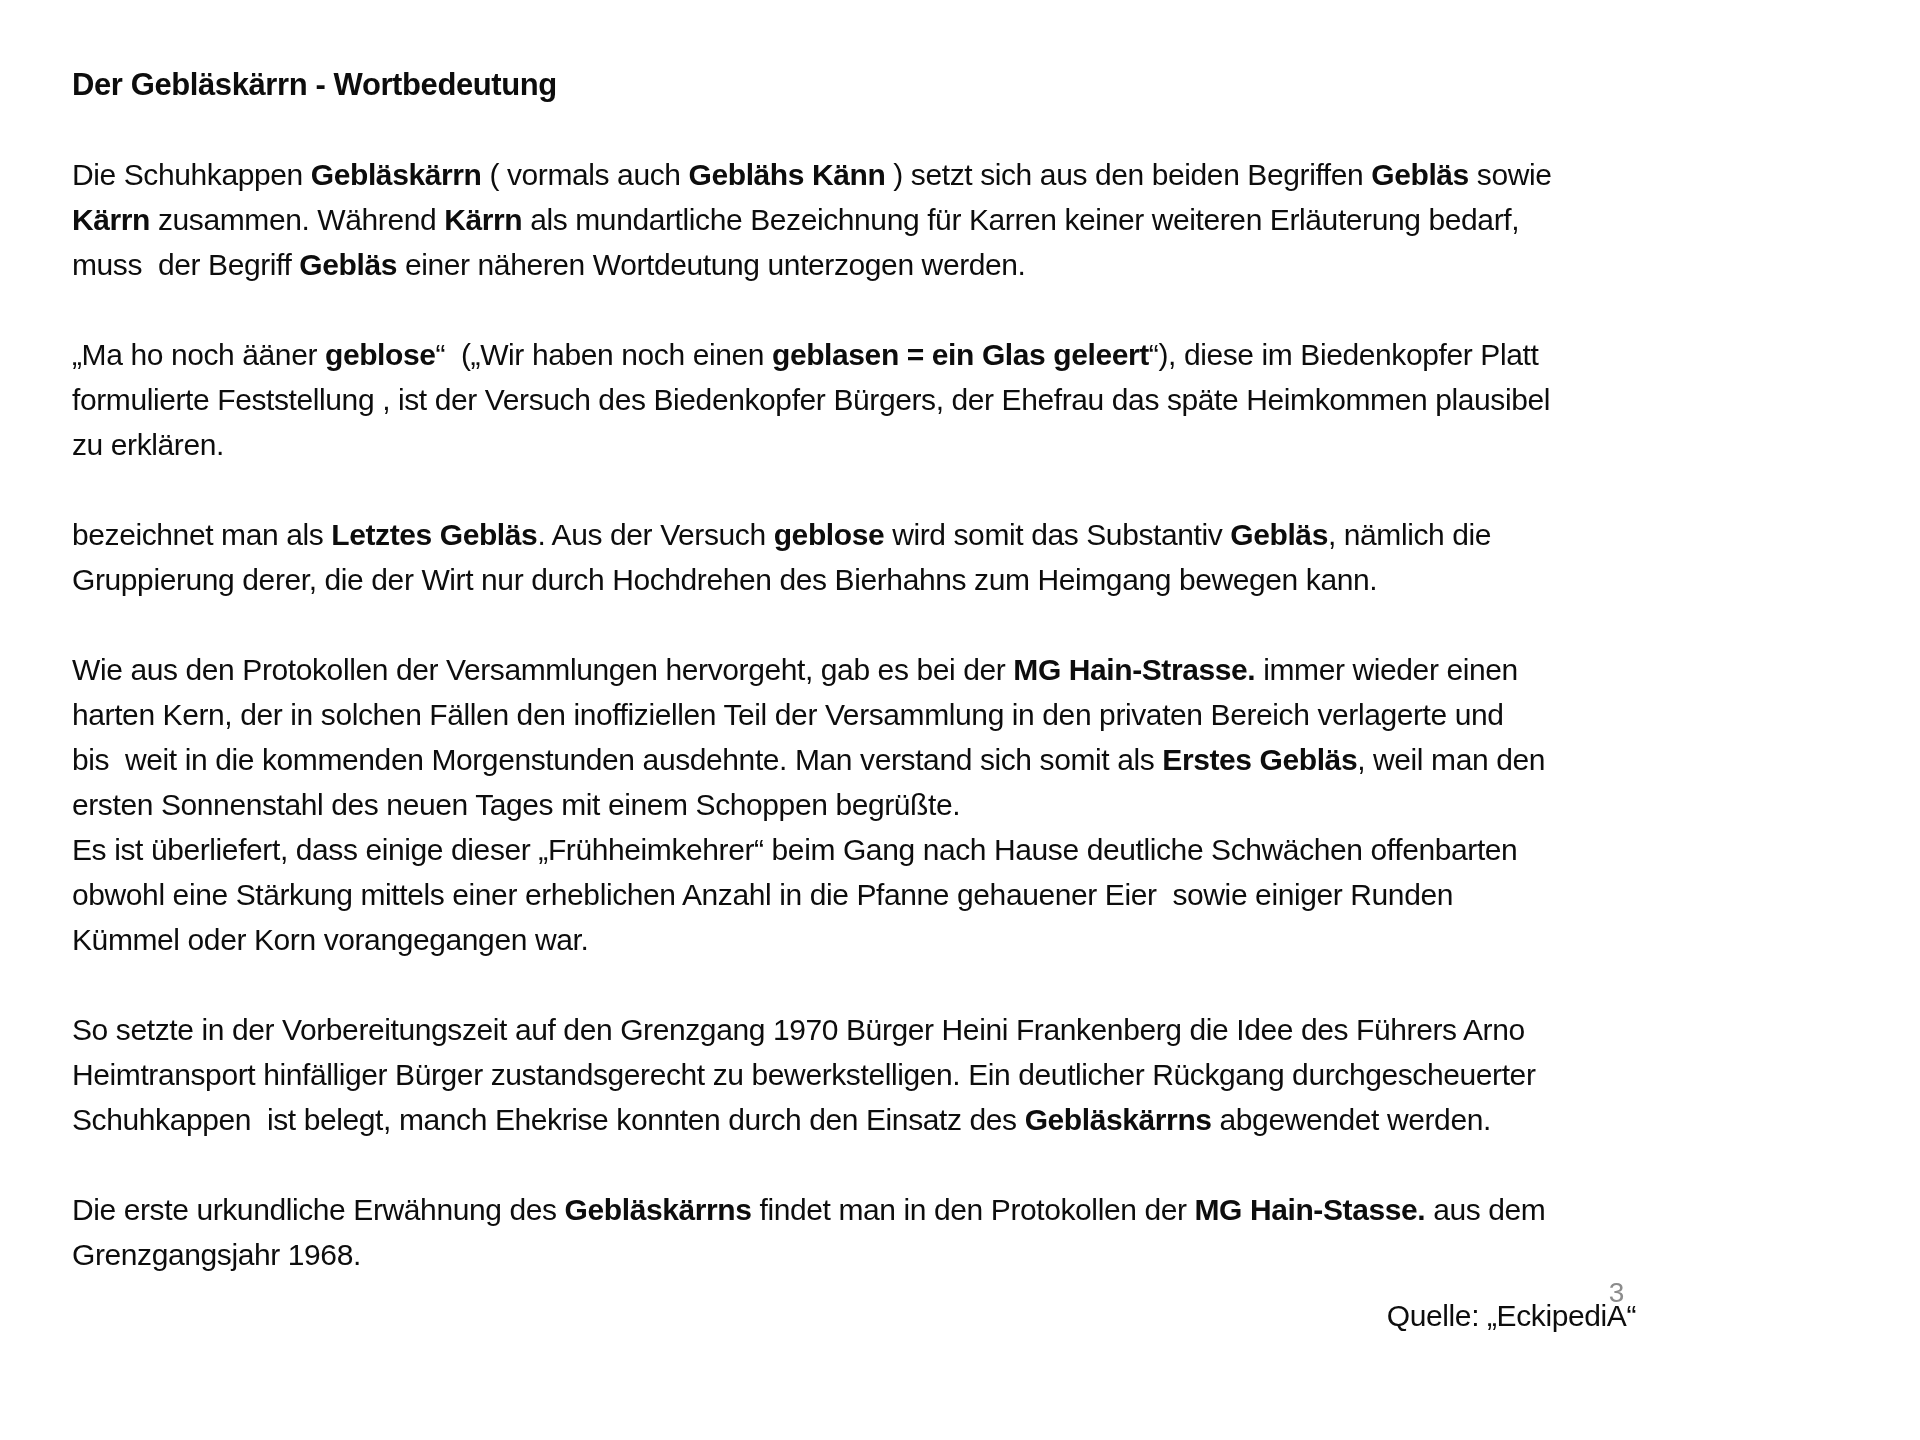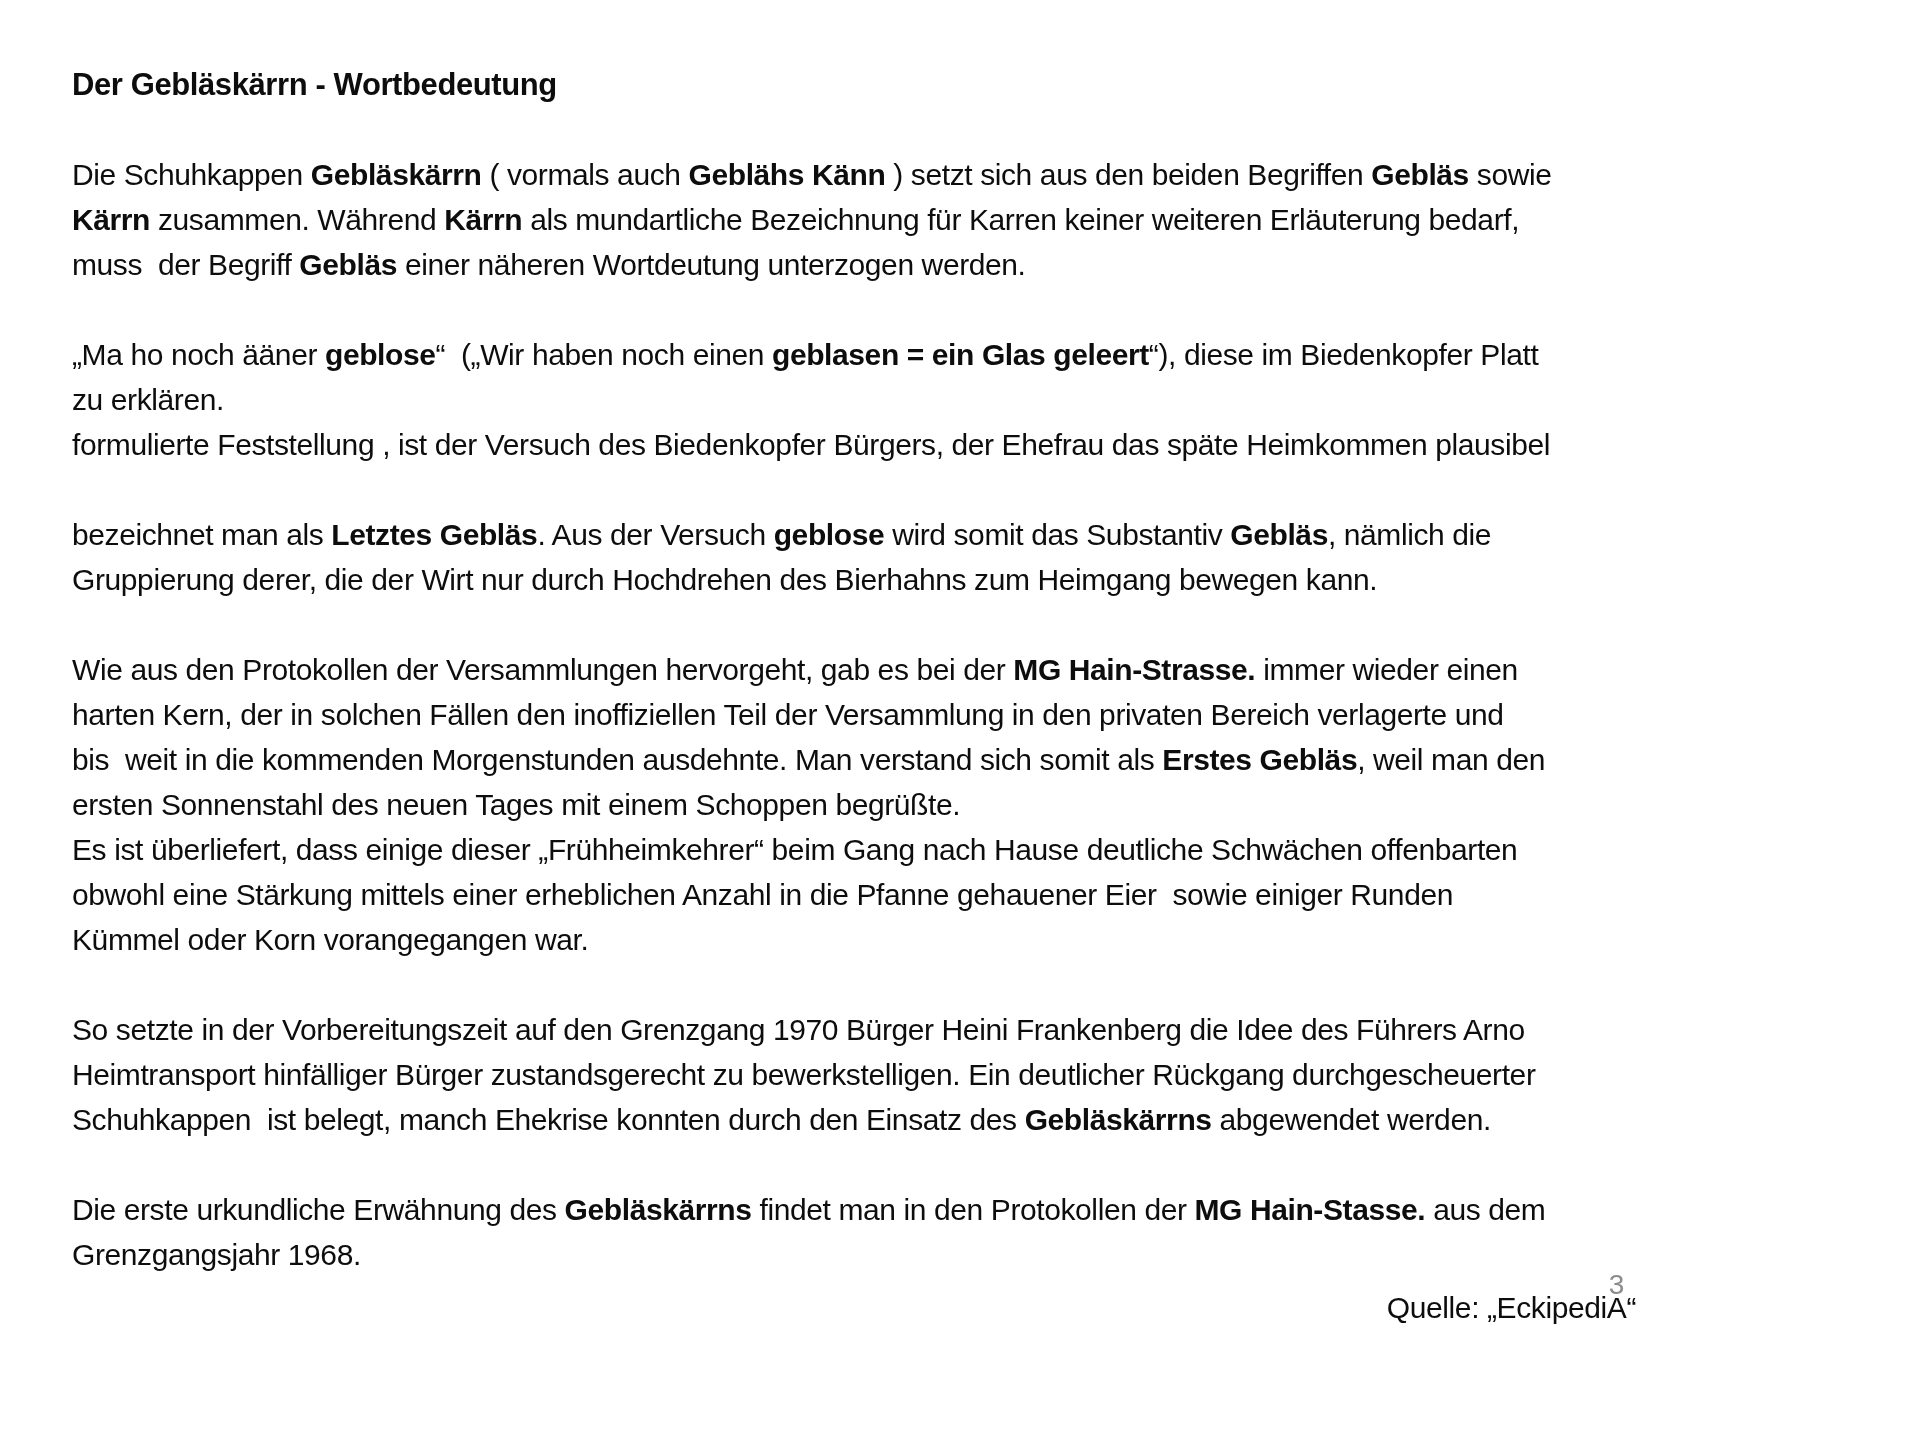"zu erklären." span.line { order: before "formulierte Feststellung , ist der" -> after "formulierte Feststellung , ist der" }
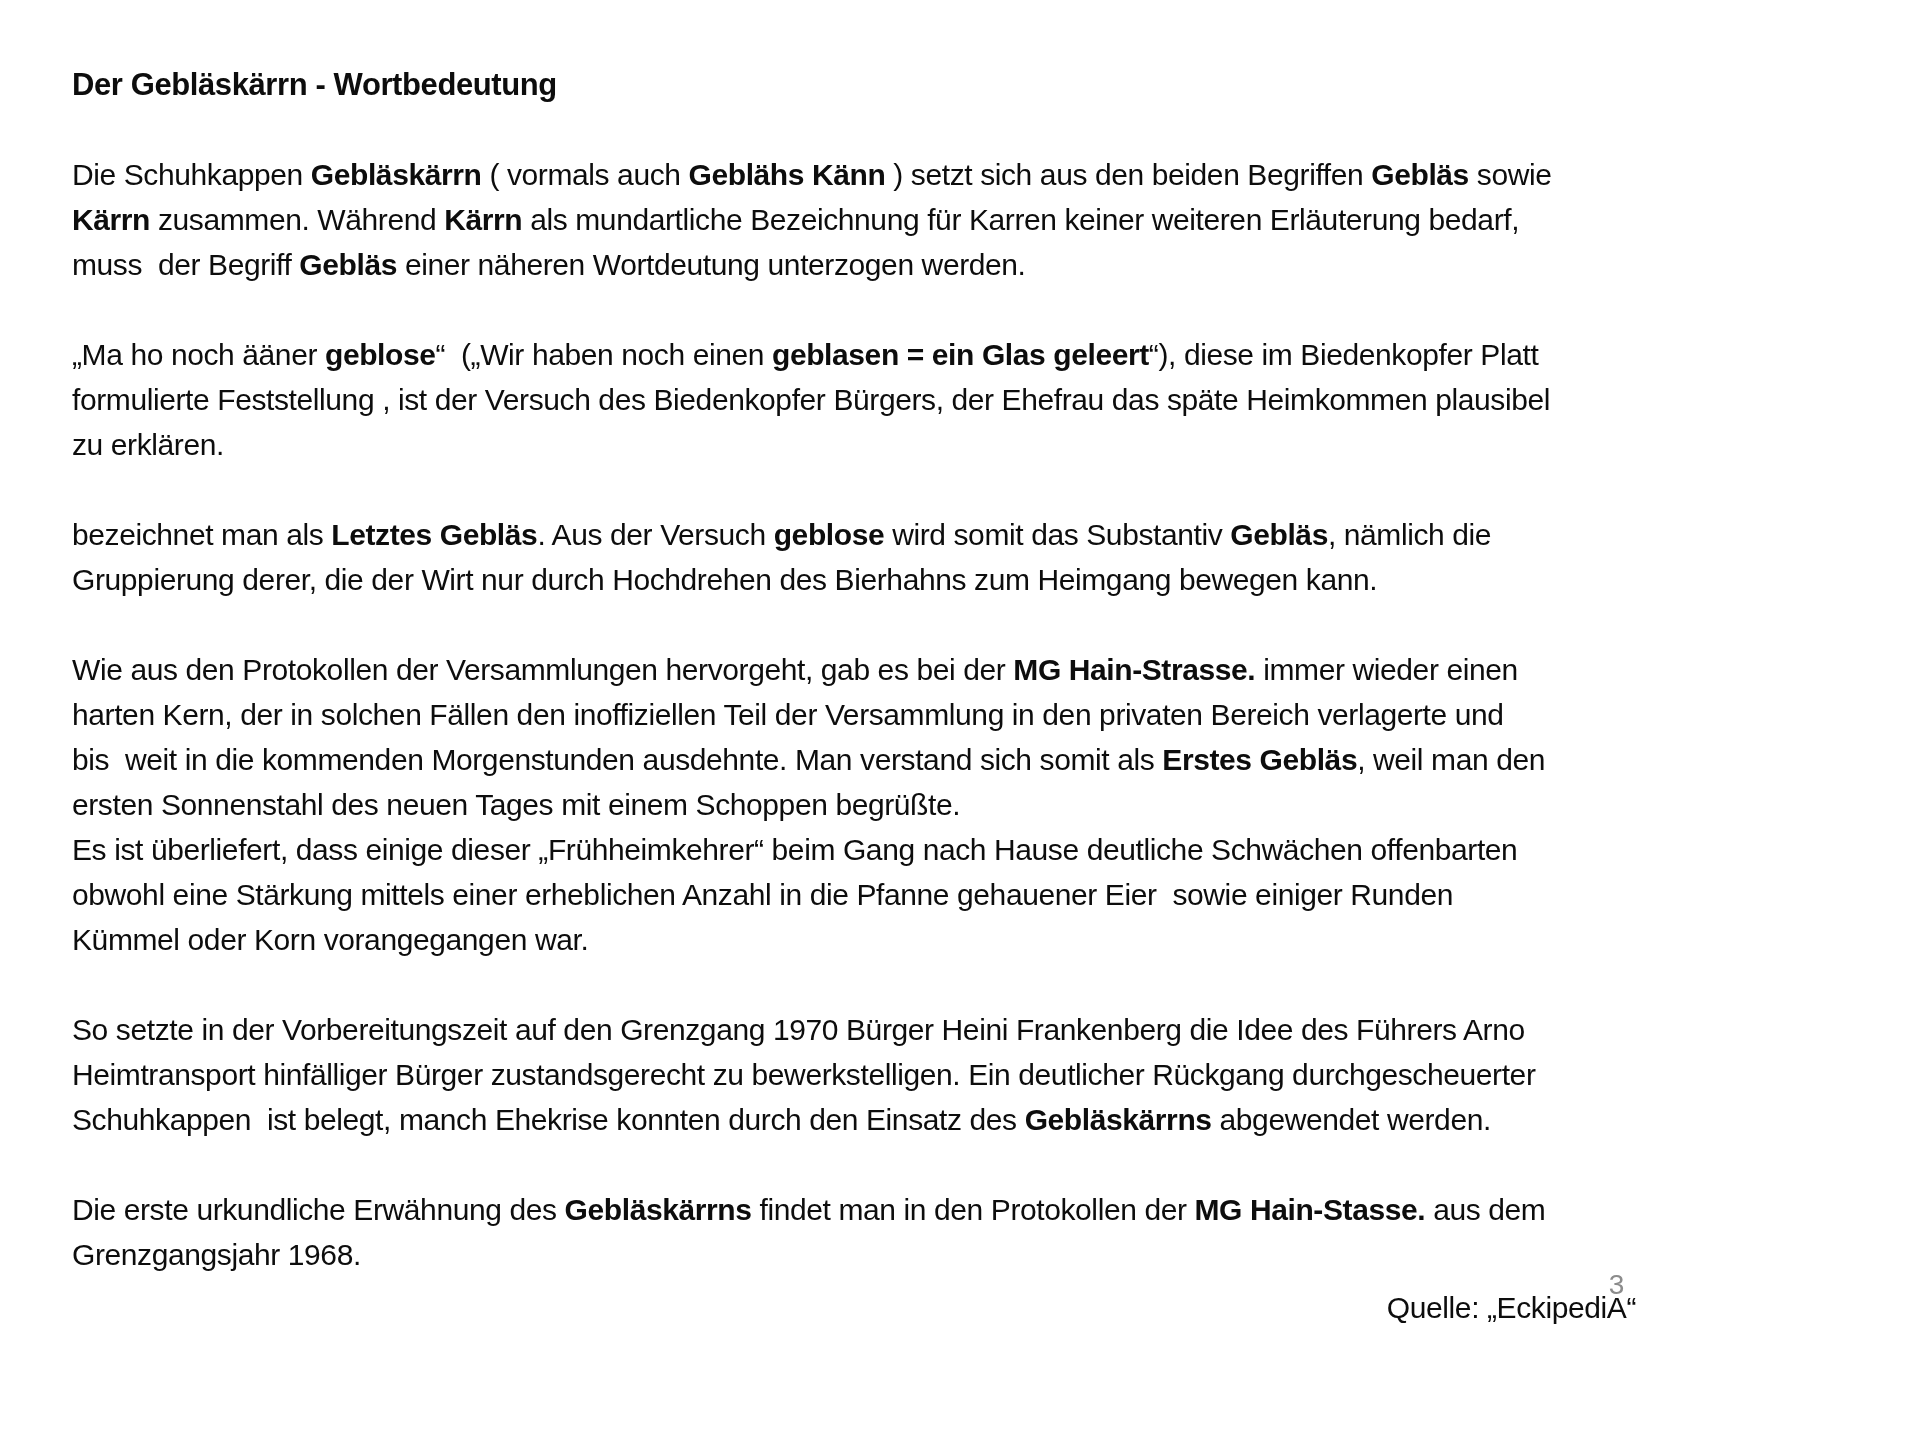"Die erste urkundliche Erwähnung des" .para:last-of-type { margin-bottom: 8px -> 16px }
